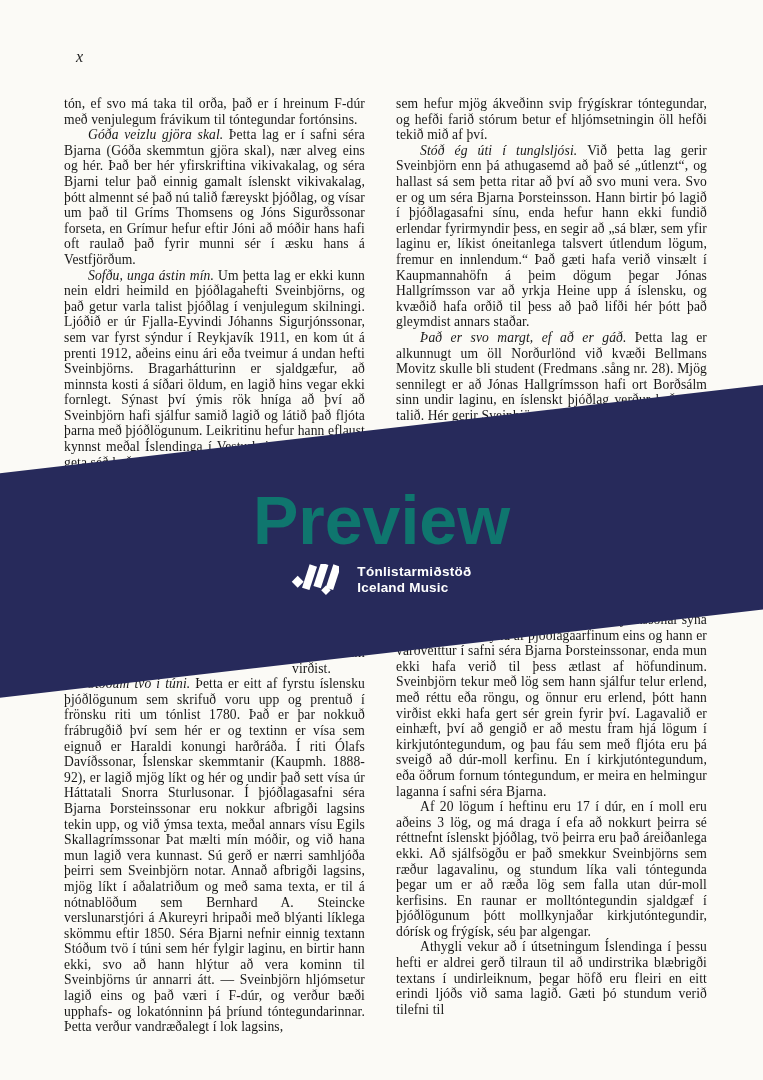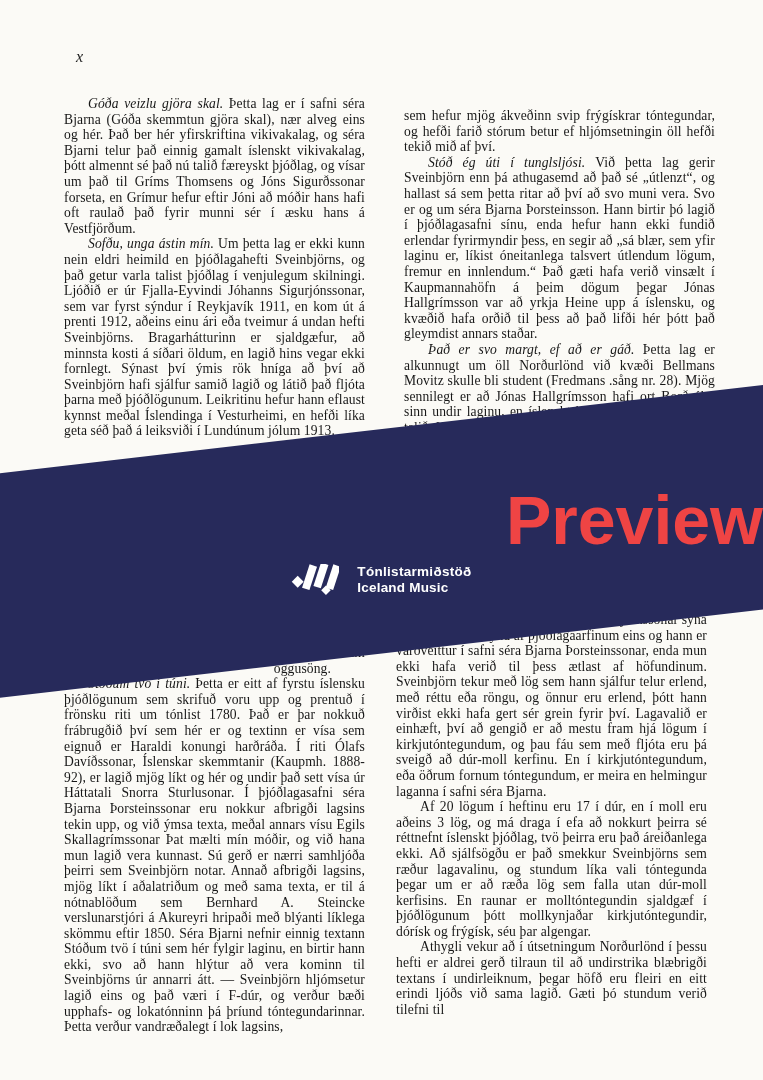"tón, ef svo má taka" p { html: none -> <p><span>tón, ef svo má taka til orða, það er í hreinum F-dúr með venjulegum frávikum til tóntegundar fortónsins.</span></p> }
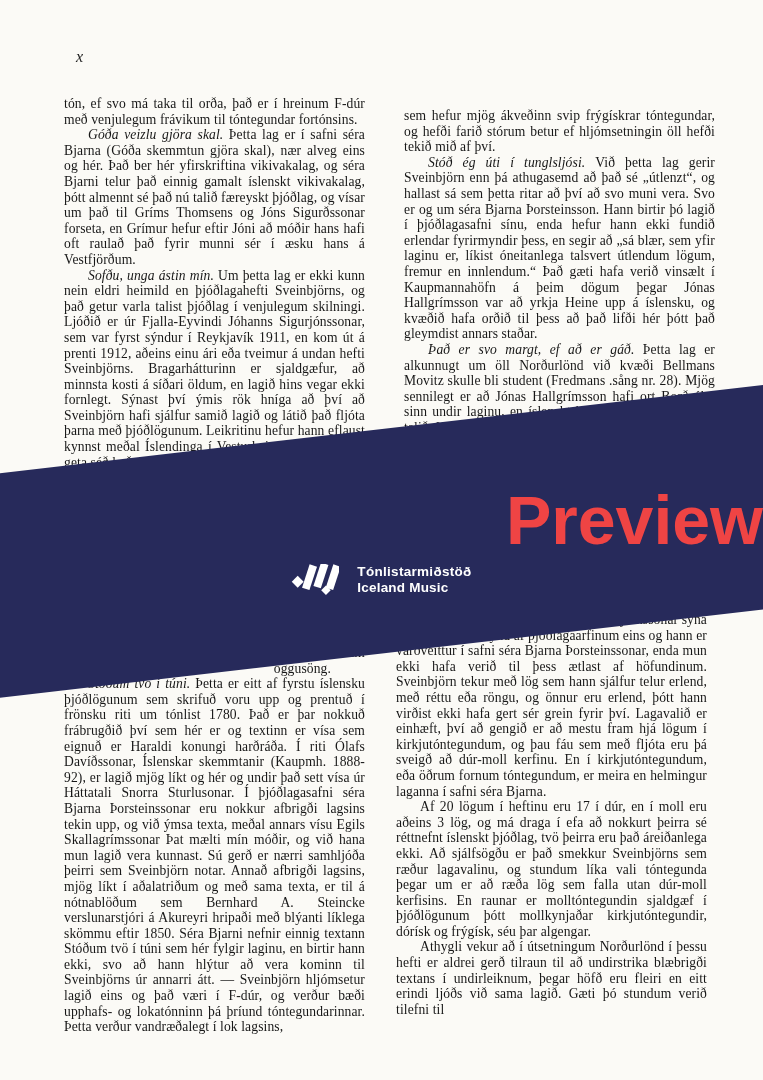"sem hefur mjög ákveðinn svip" .col-right-top { margin-left: 8px -> none; top: 108px -> 96px }
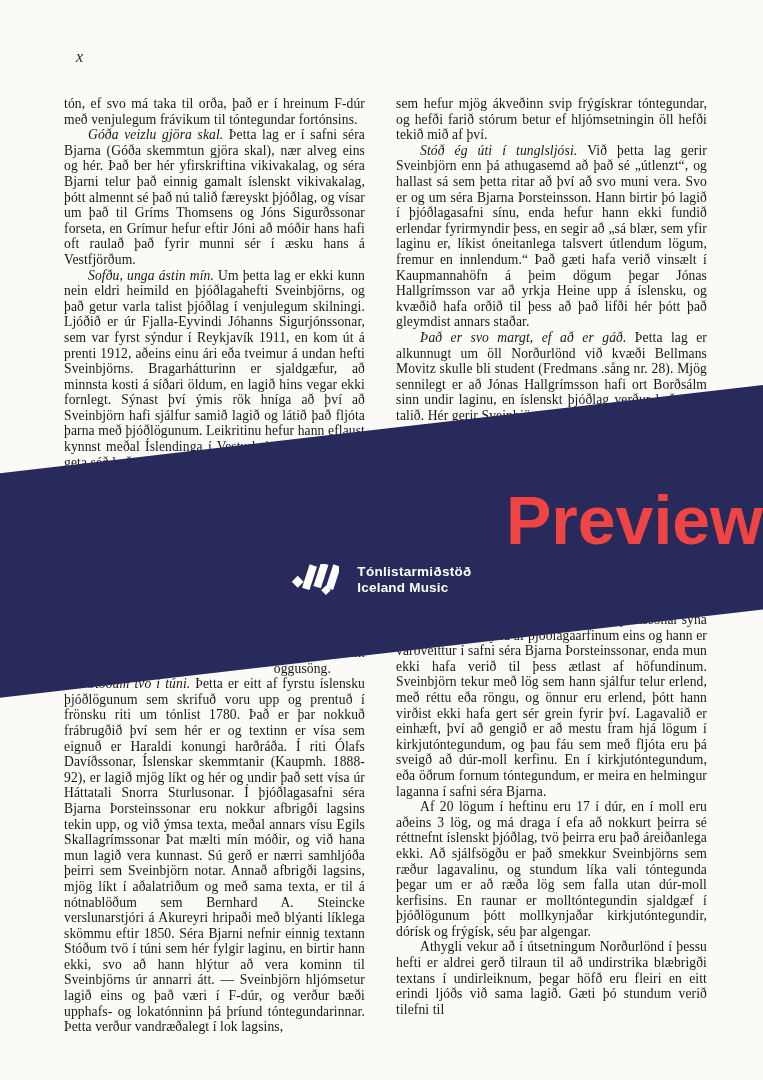"Preview" div.preview-title { color: #ef4444 -> #0f766e; text-align: right -> none }
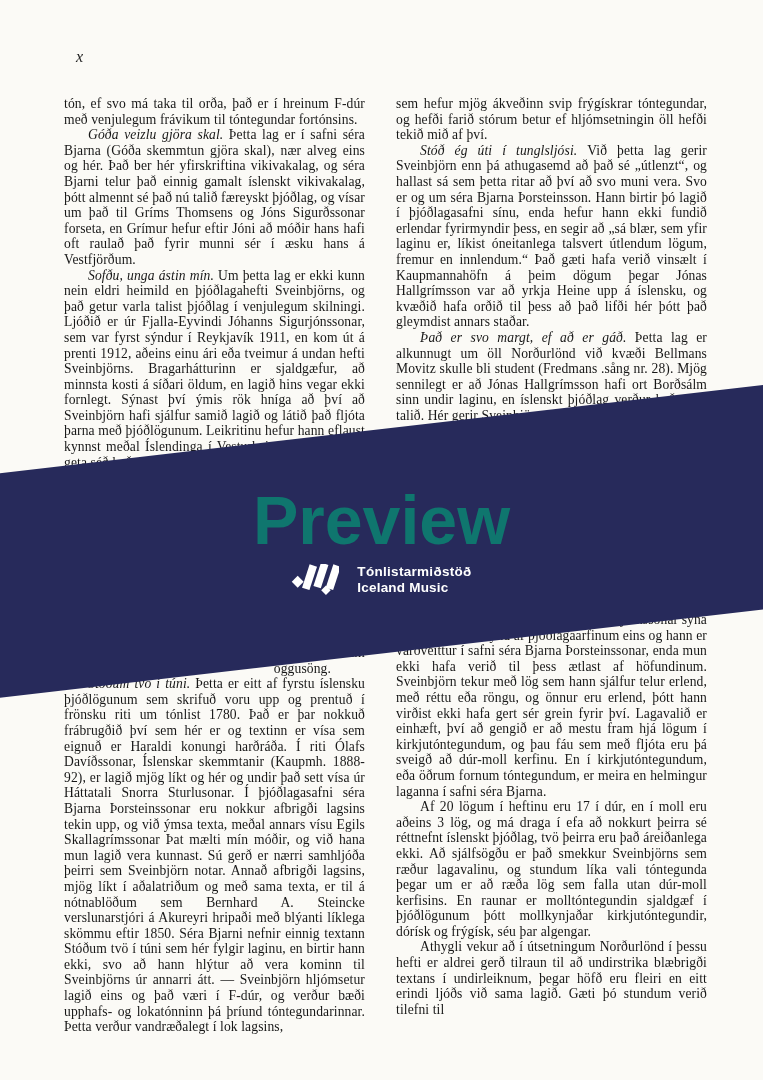"öggusöng." span.i { text: öggusöng -> virðist }
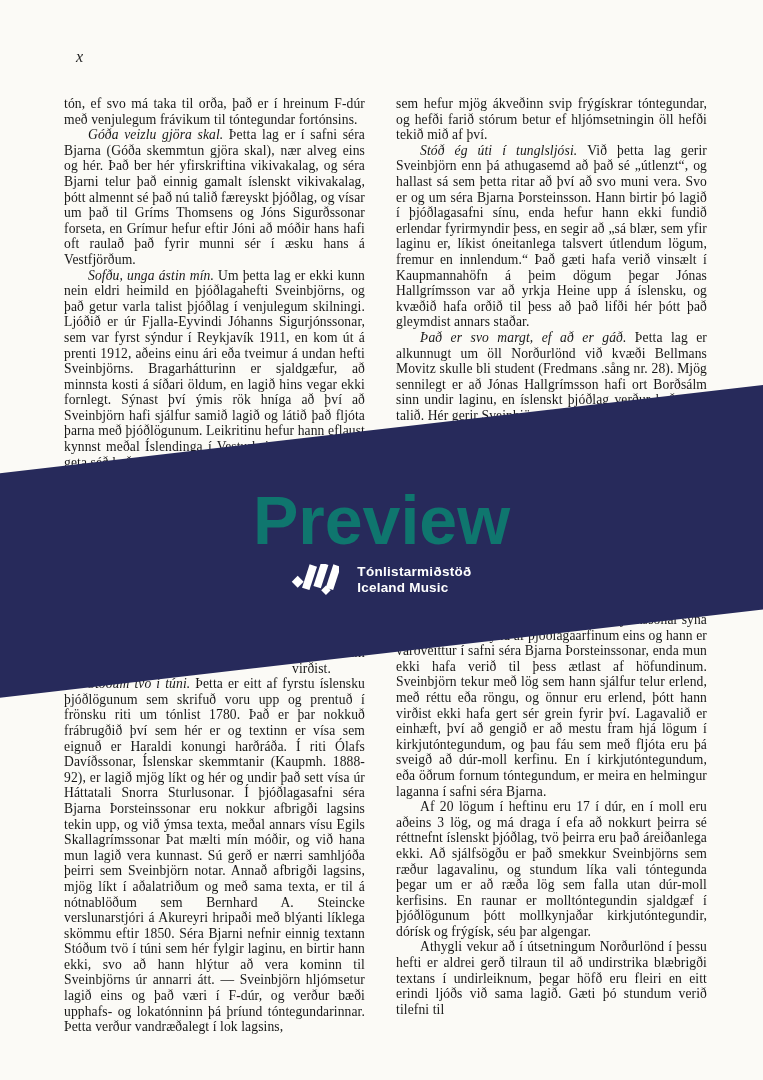"Athygli vekur að í útsetningum" span { text: Norðurlönd -> Íslendinga }
